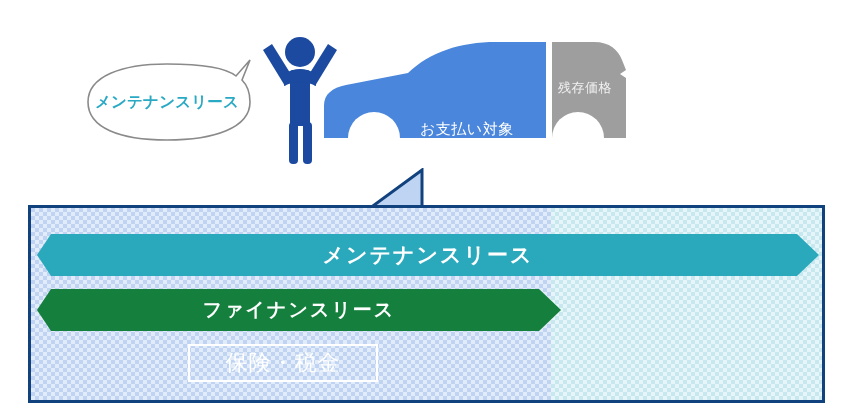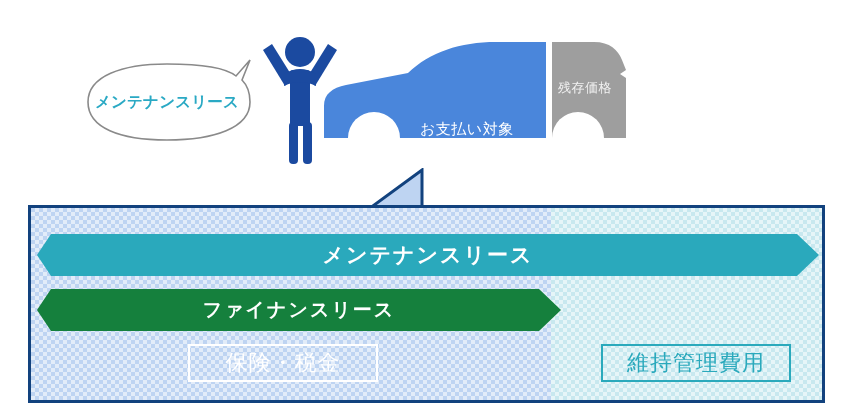"維持管理費用" div.cat-label { html: <div>維持管理費用</div> -> none }
